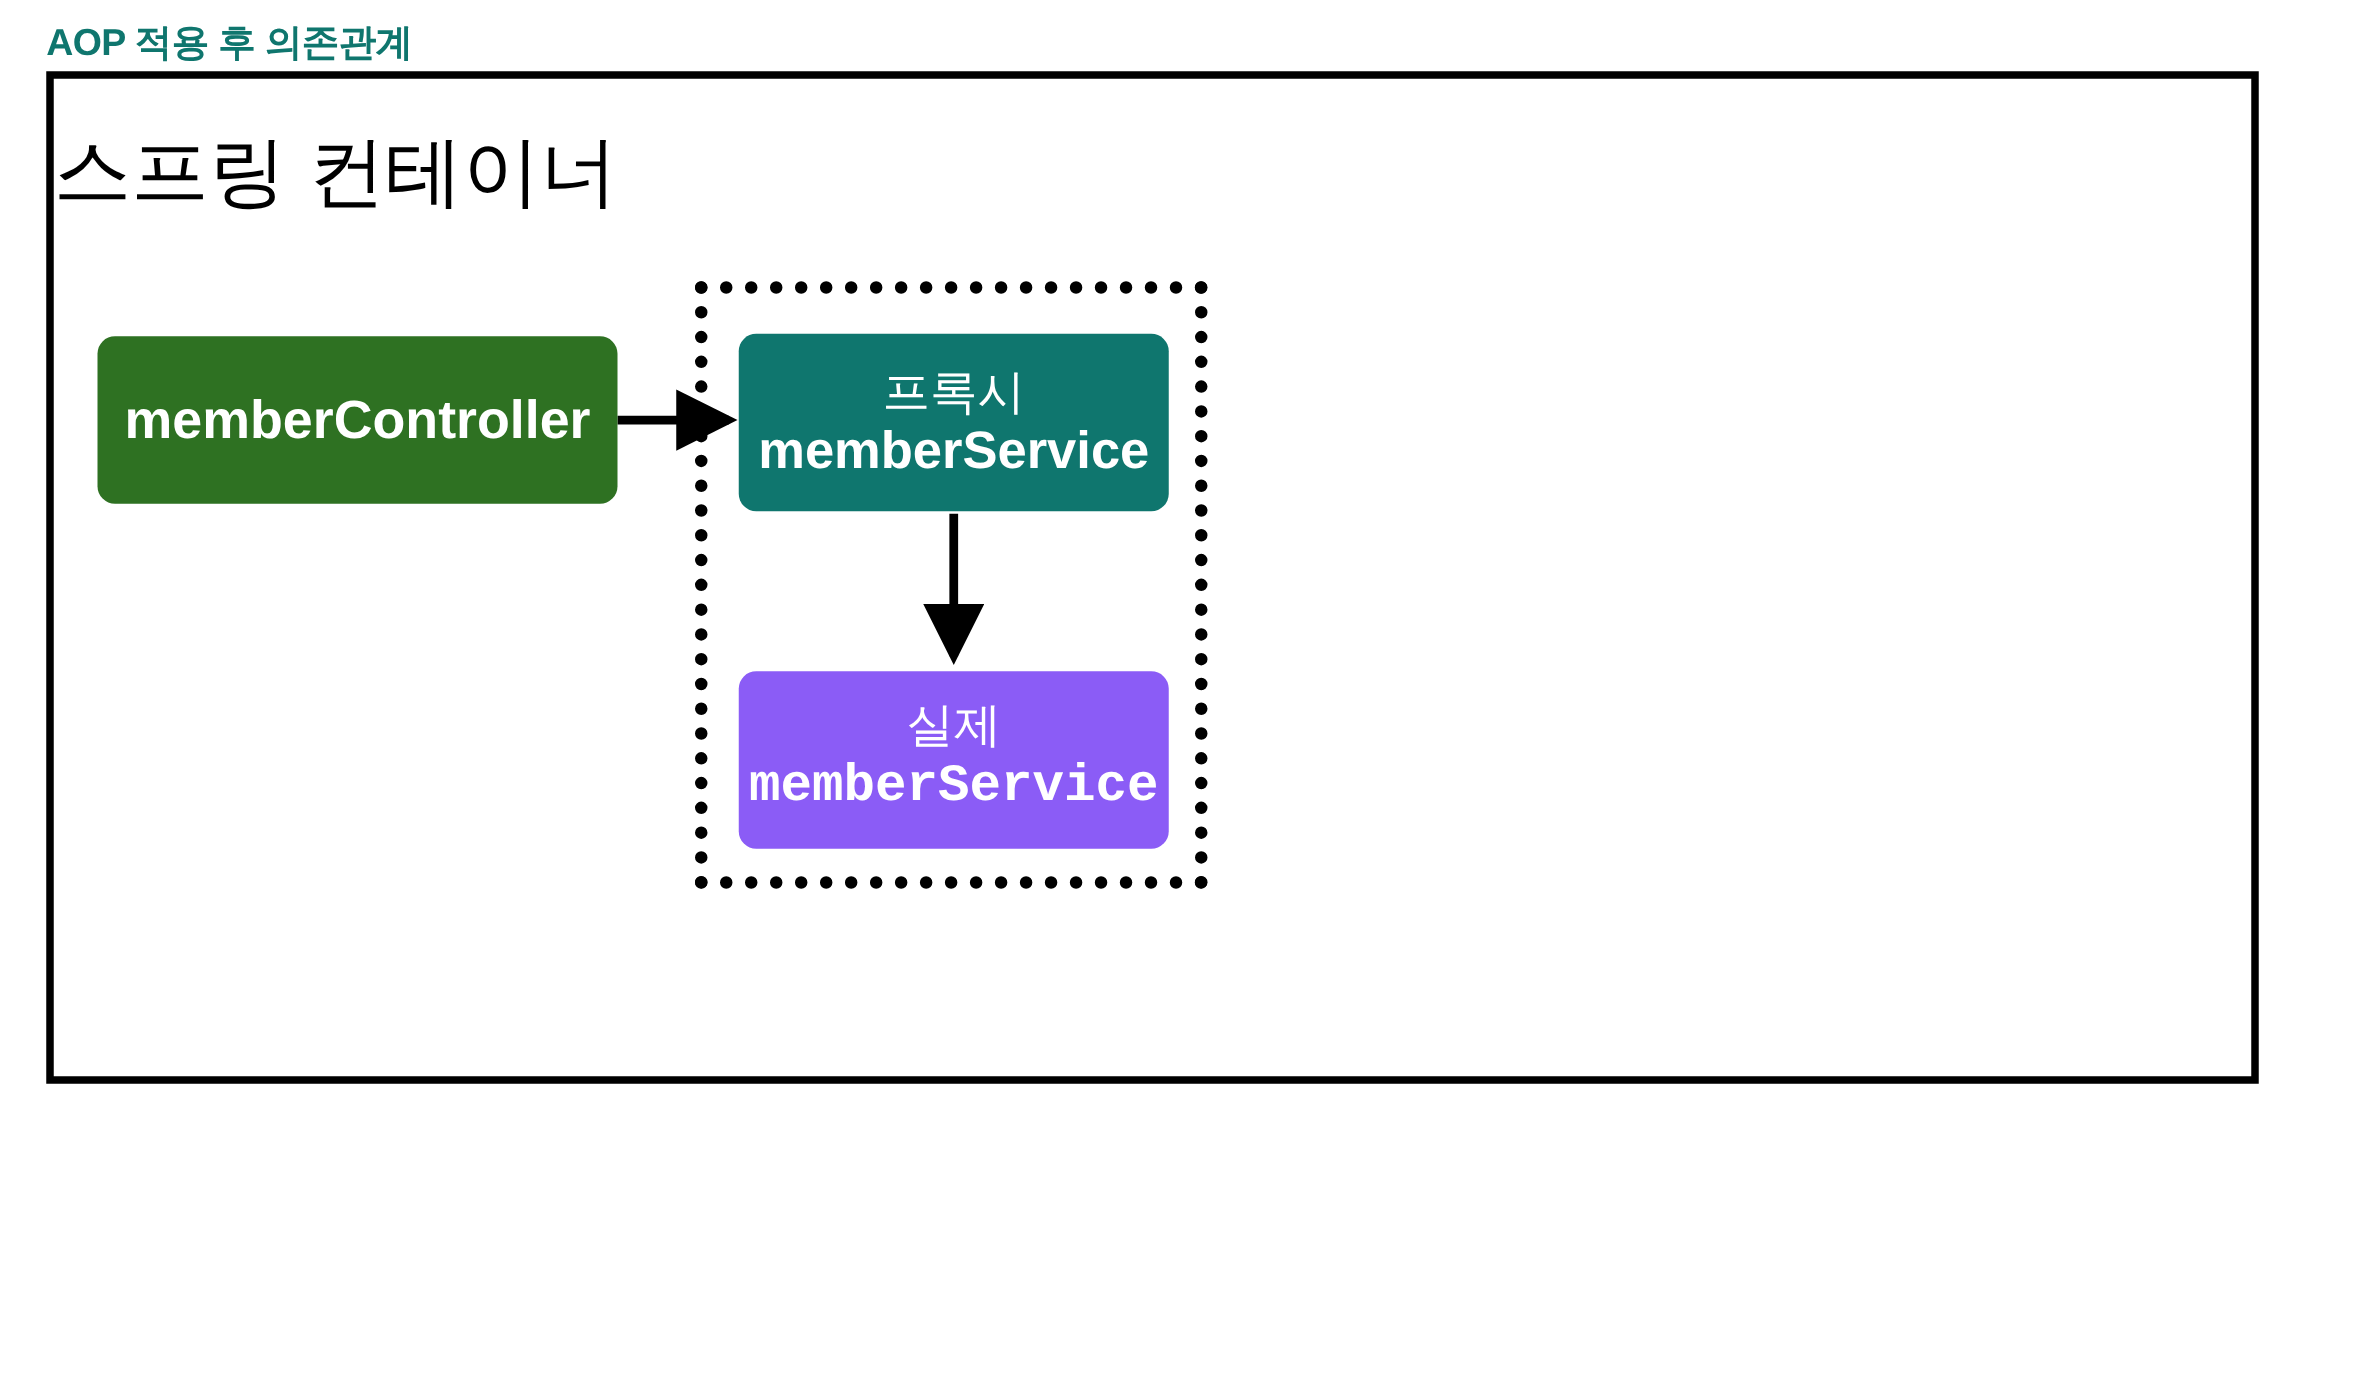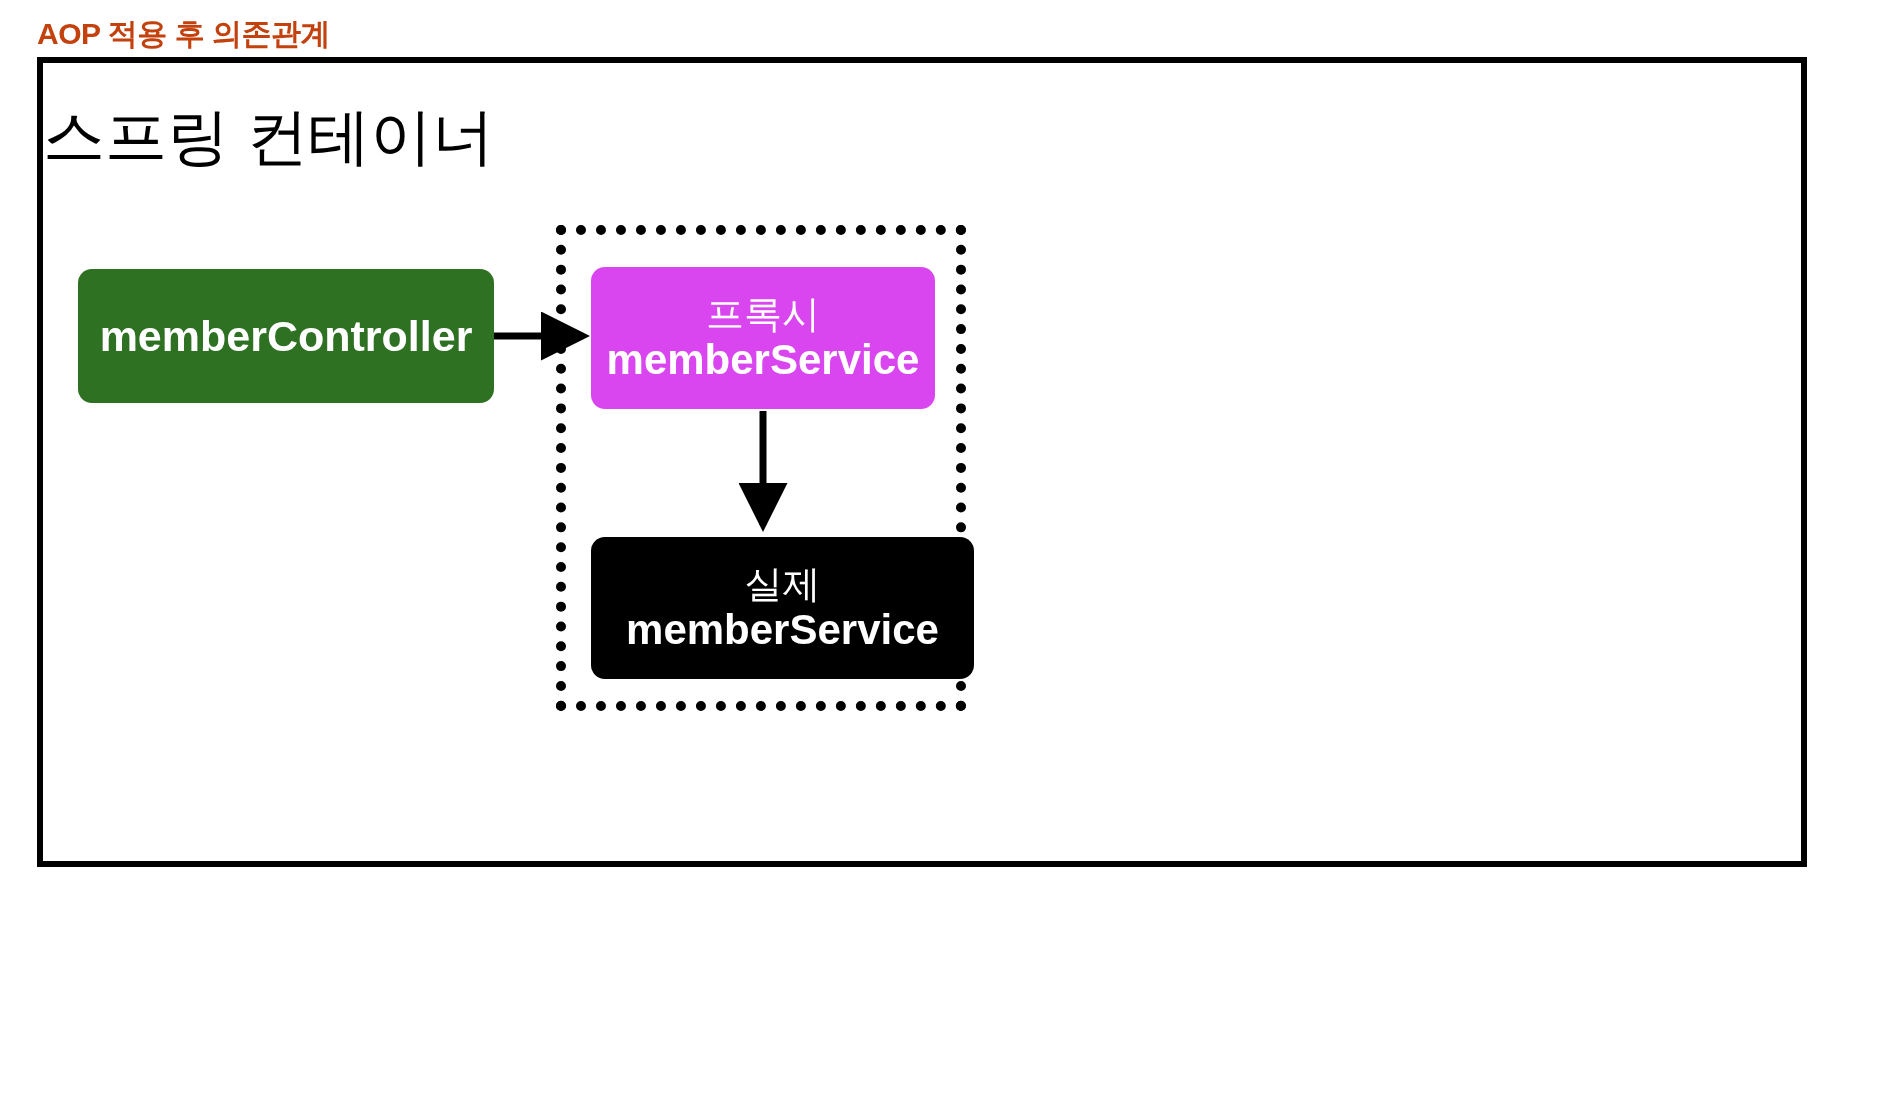"AOP 적용 후 의존관계" .slide-title { color: #c2410c -> #0f766e }
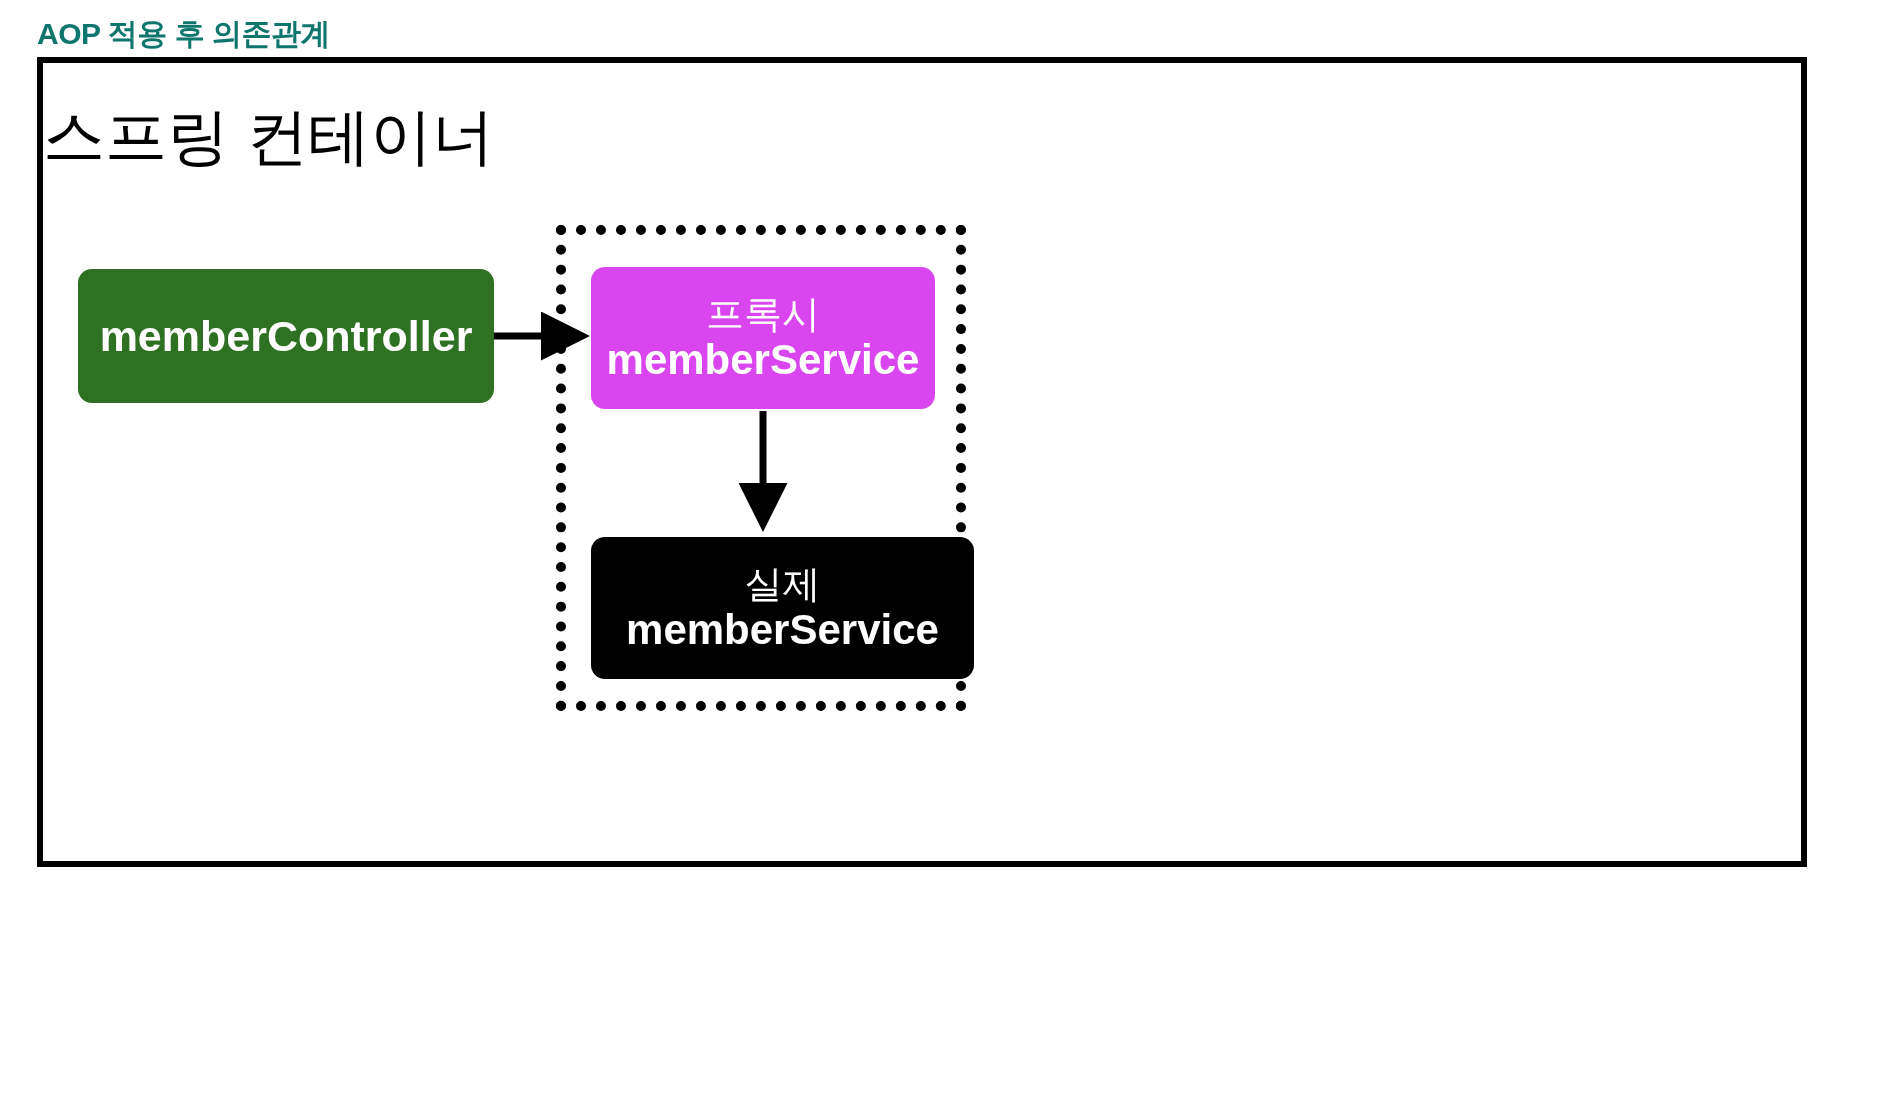"프록시" .node-proxy { background: #d946ef -> #0f766e }
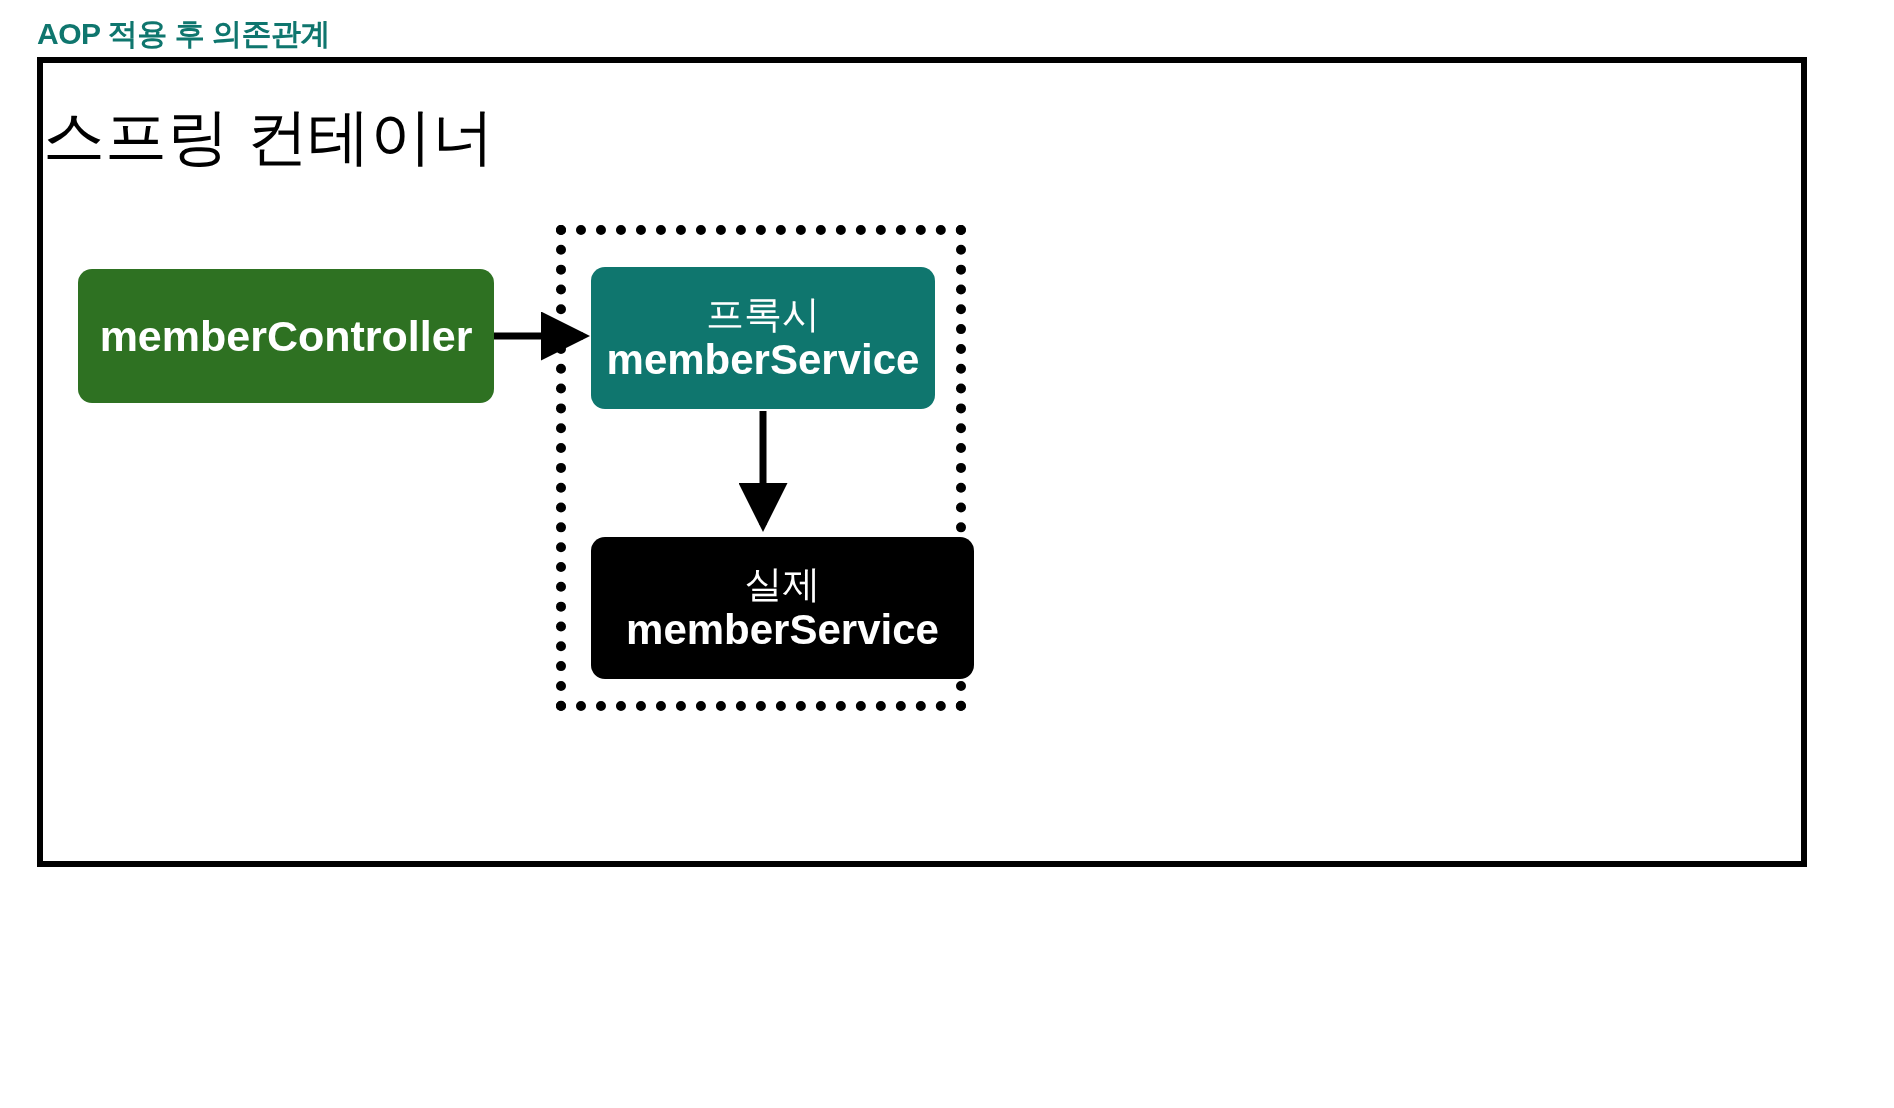"실제" .node-real { background: #000000 -> #8b5cf6; font-family: none -> Liberation Mono, monospace; width: 383px -> 344px }
